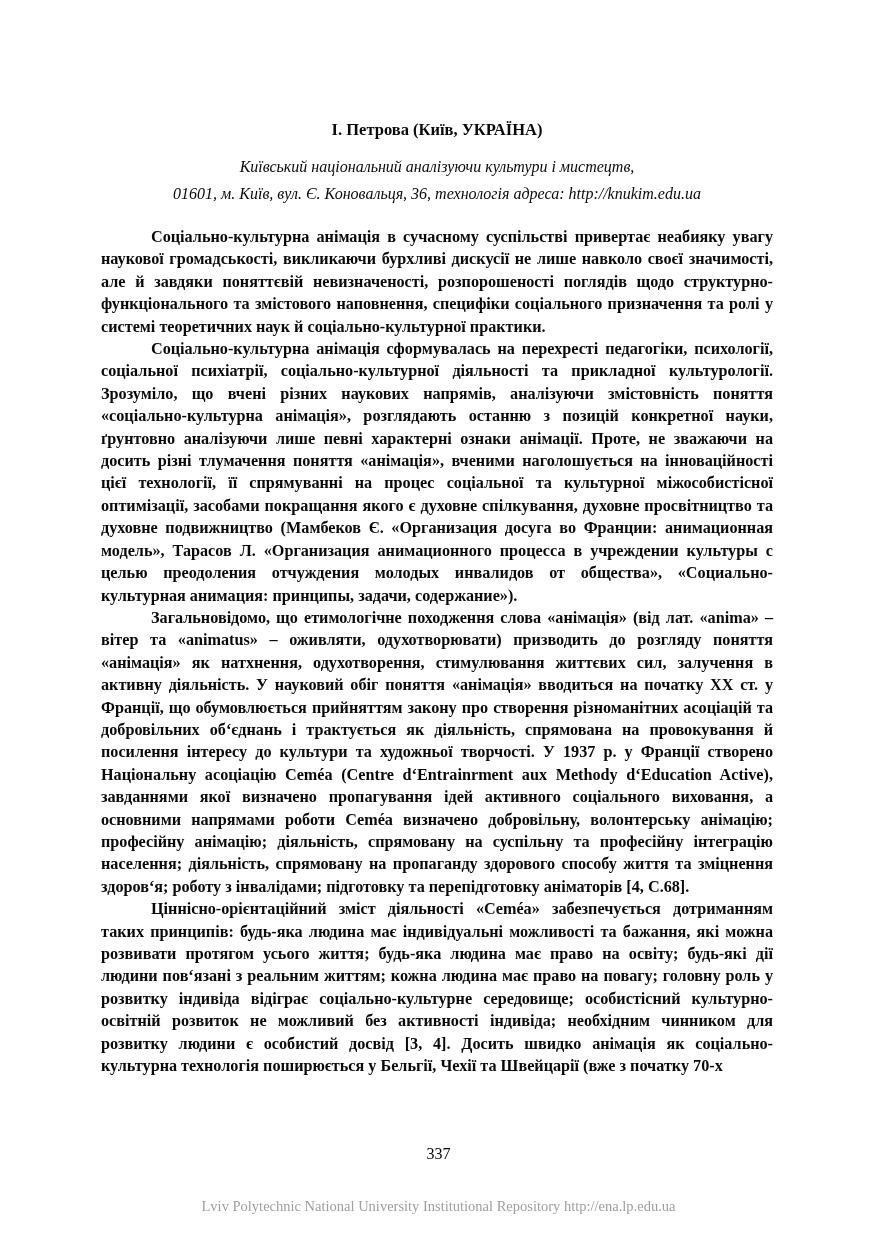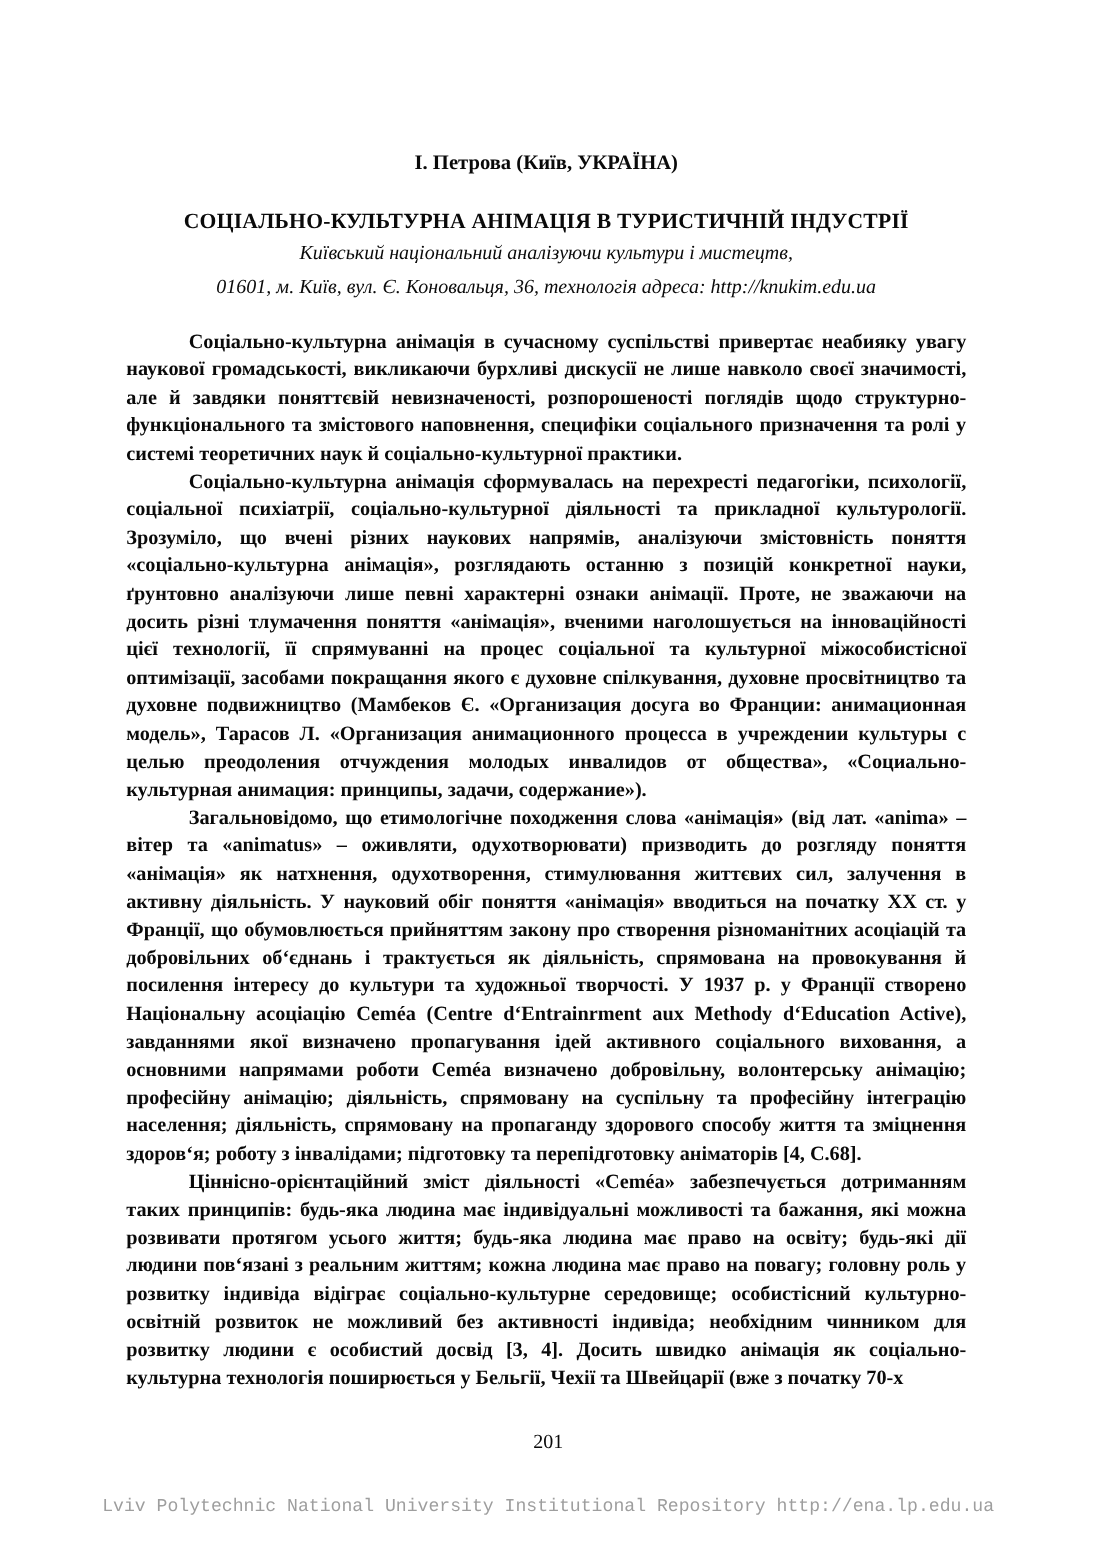"СОЦІАЛЬНО-КУЛЬТУРНА АНІМАЦІЯ В" p.paper-title { html: <p>СОЦІАЛЬНО-КУЛЬТУРНА АНІМАЦІЯ В ТУРИСТИЧНІЙ ІНДУСТРІЇ</p> -> none }
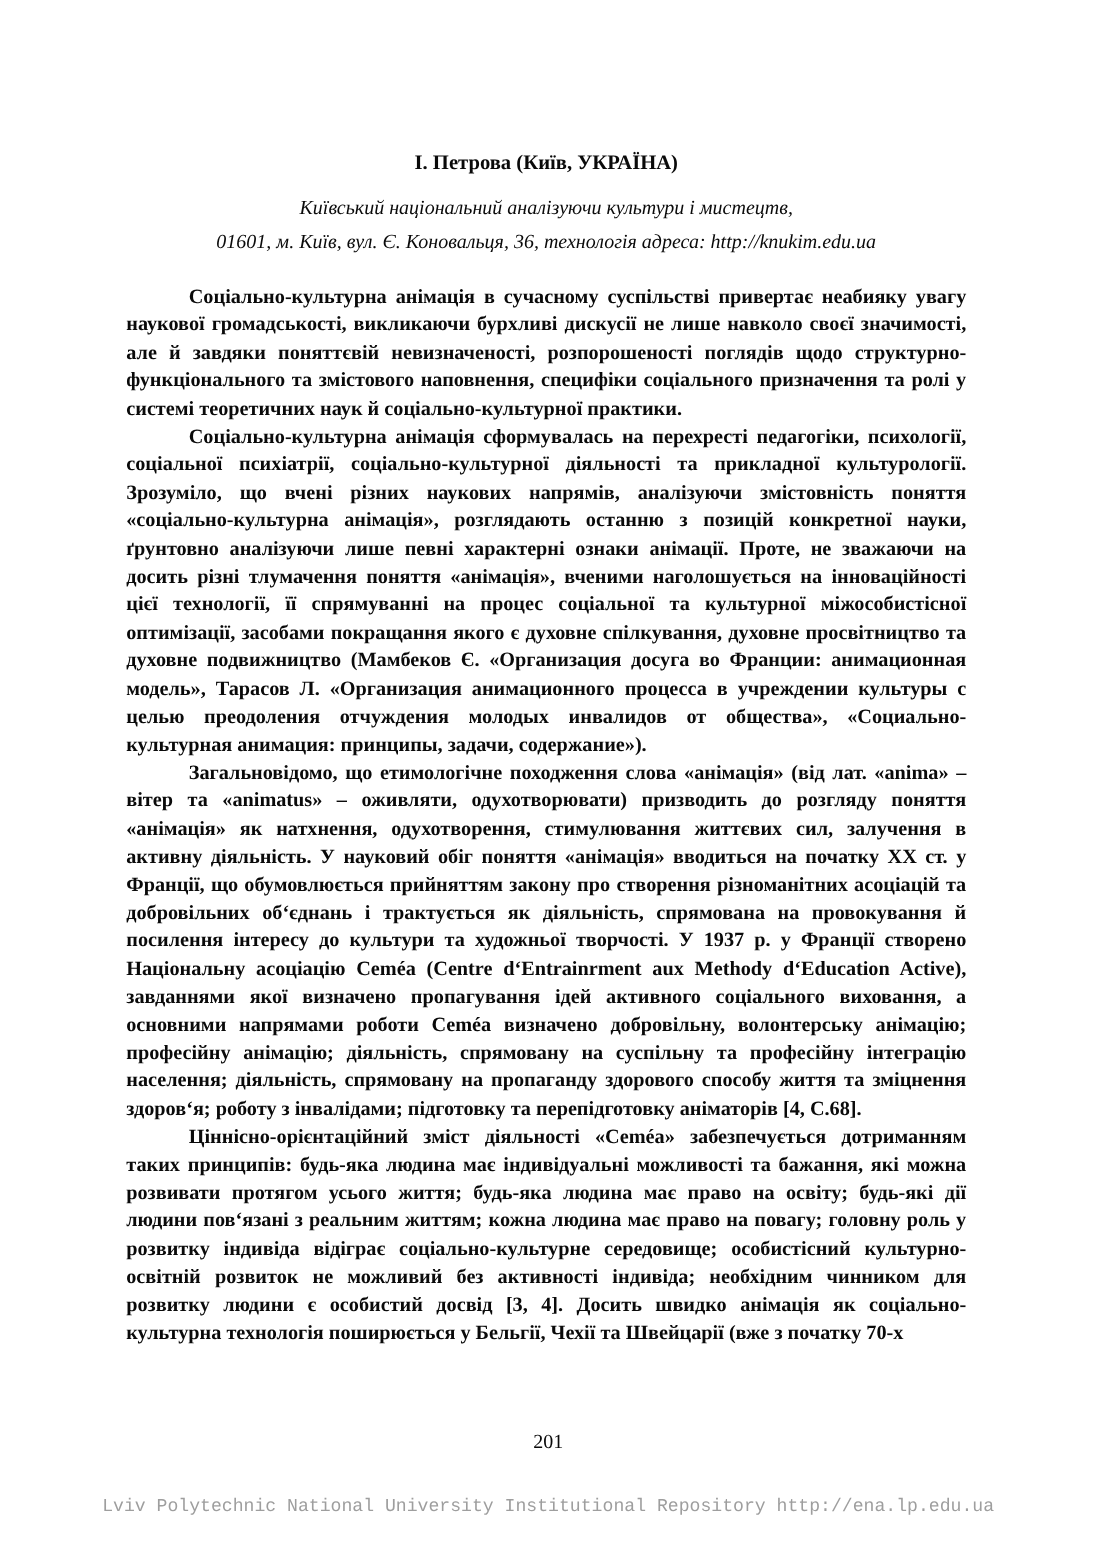"201" div.page-number { text: 201 -> 337 }
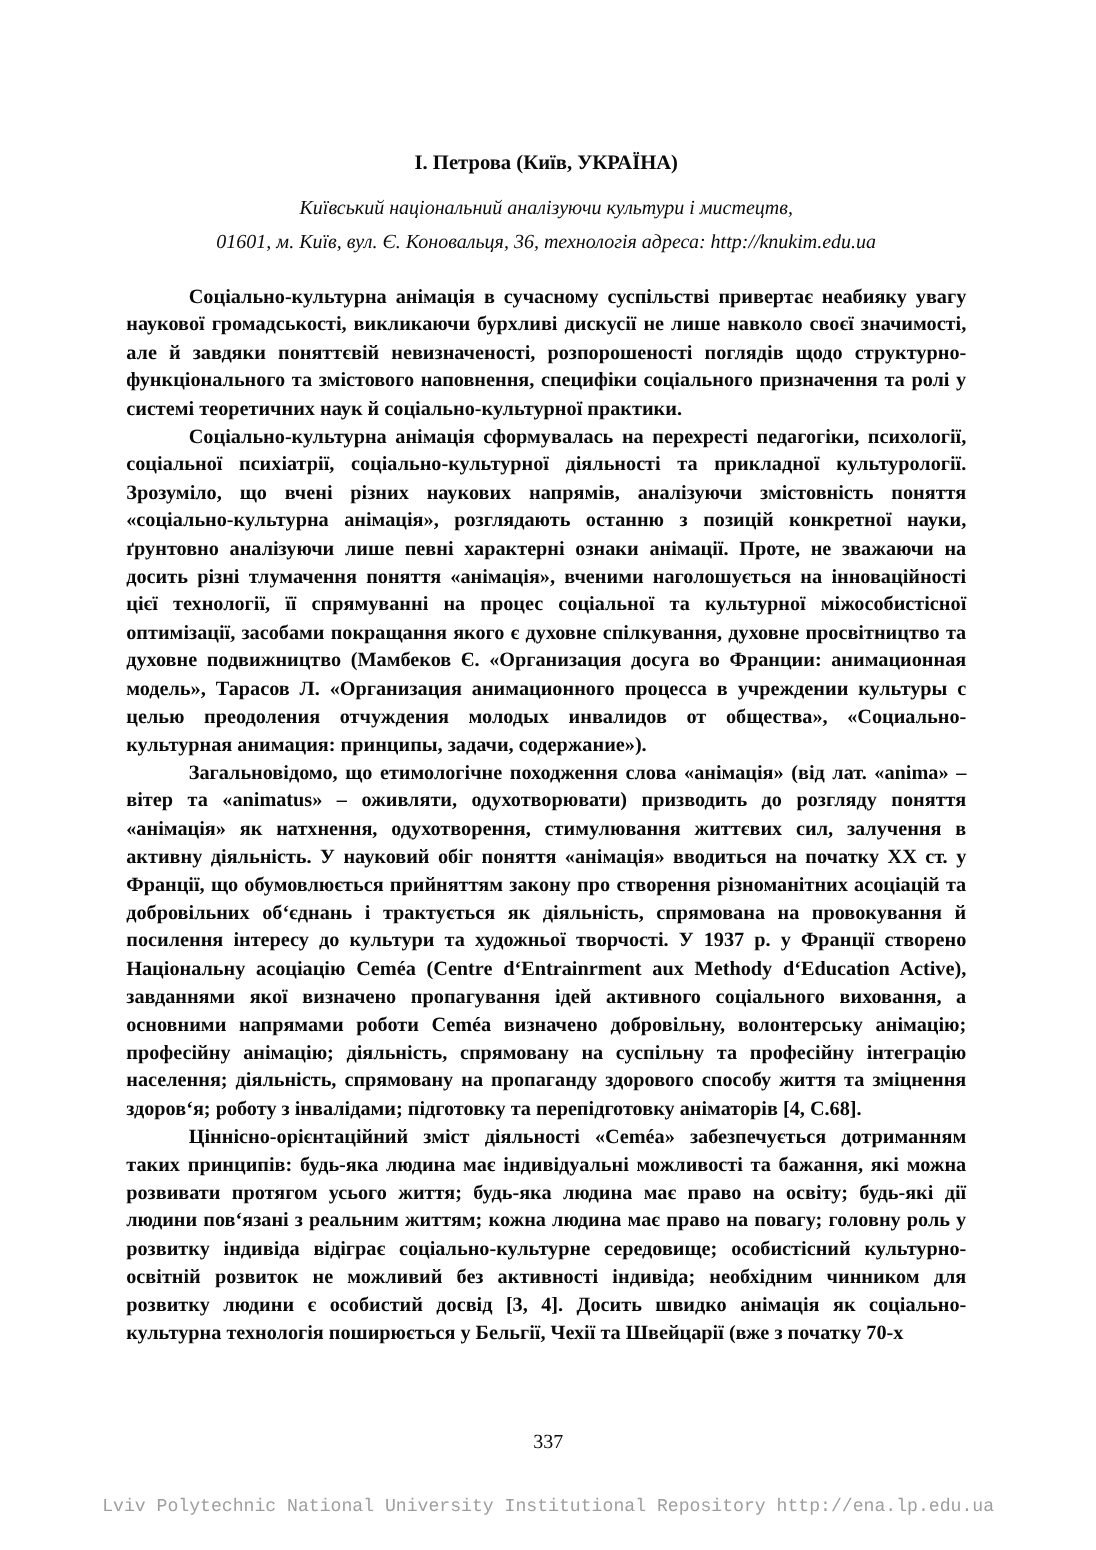"Lviv Polytechnic National University" .repository-footer { font-family: Liberation Mono, monospace -> Liberation Serif, serif }
